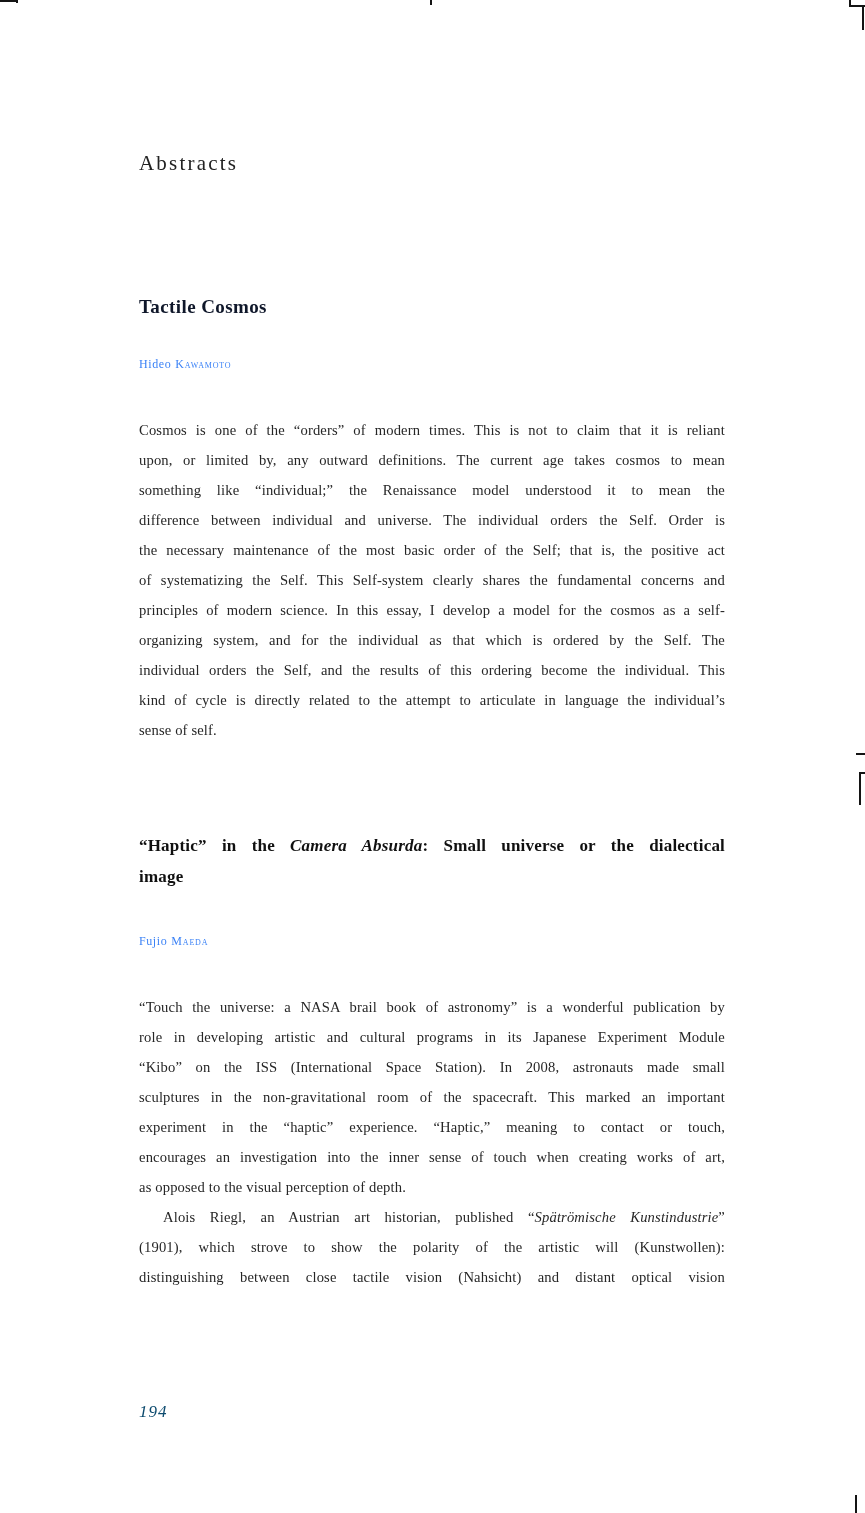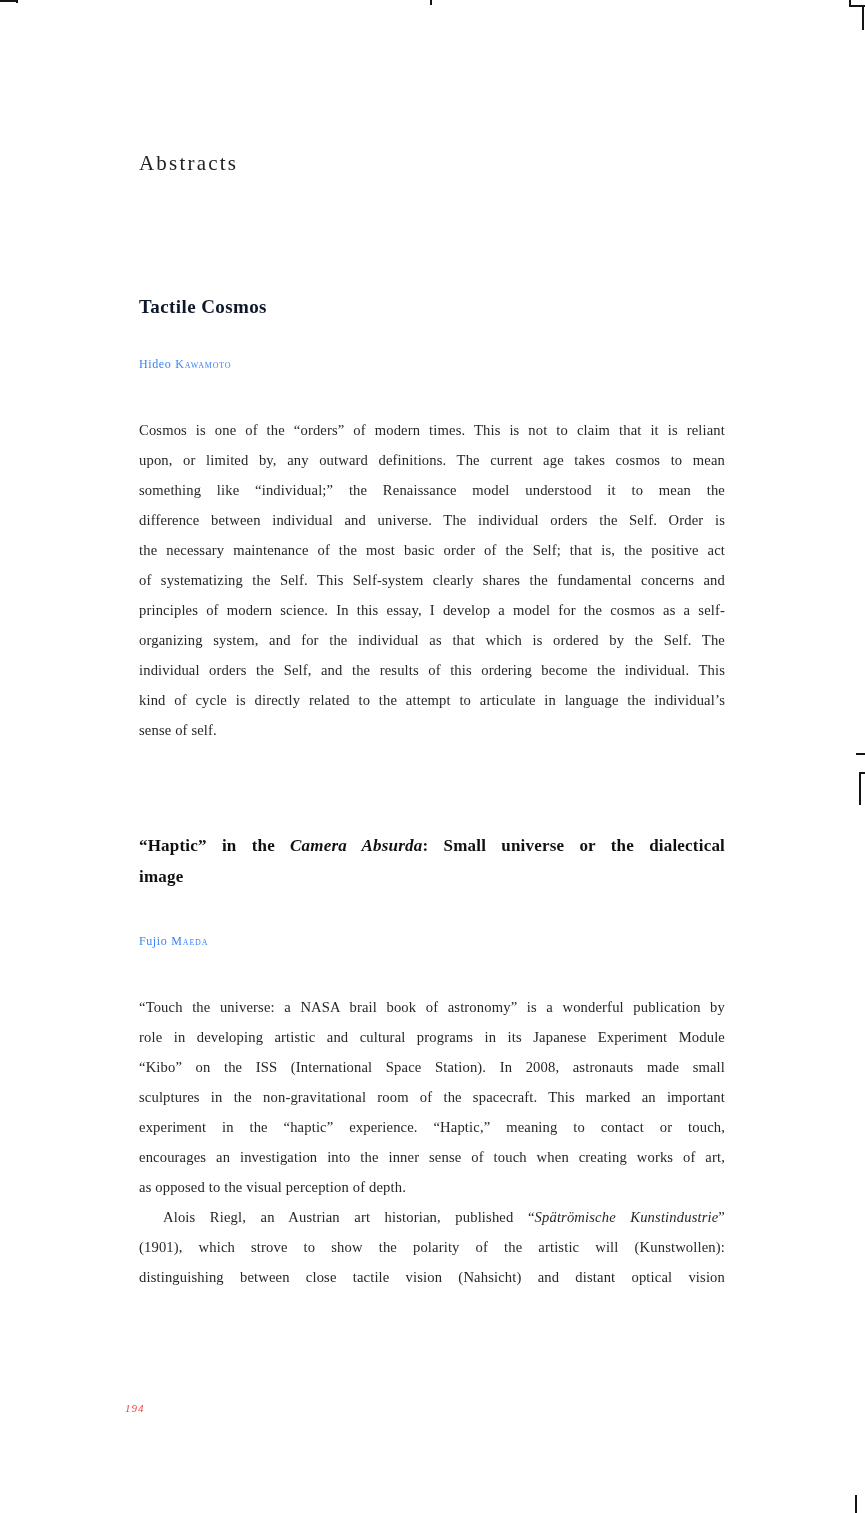"194" .pagenum { color: #ef4444 -> #0c4a6e; font-size: 11px -> 17px; left: 125px -> 139px }
